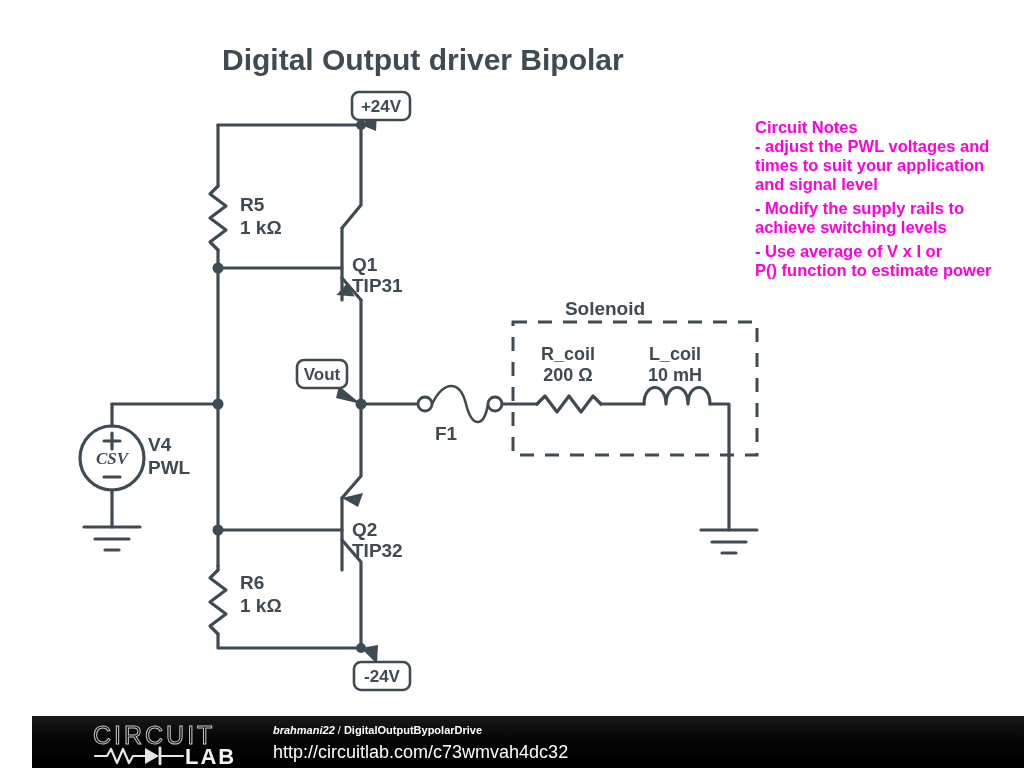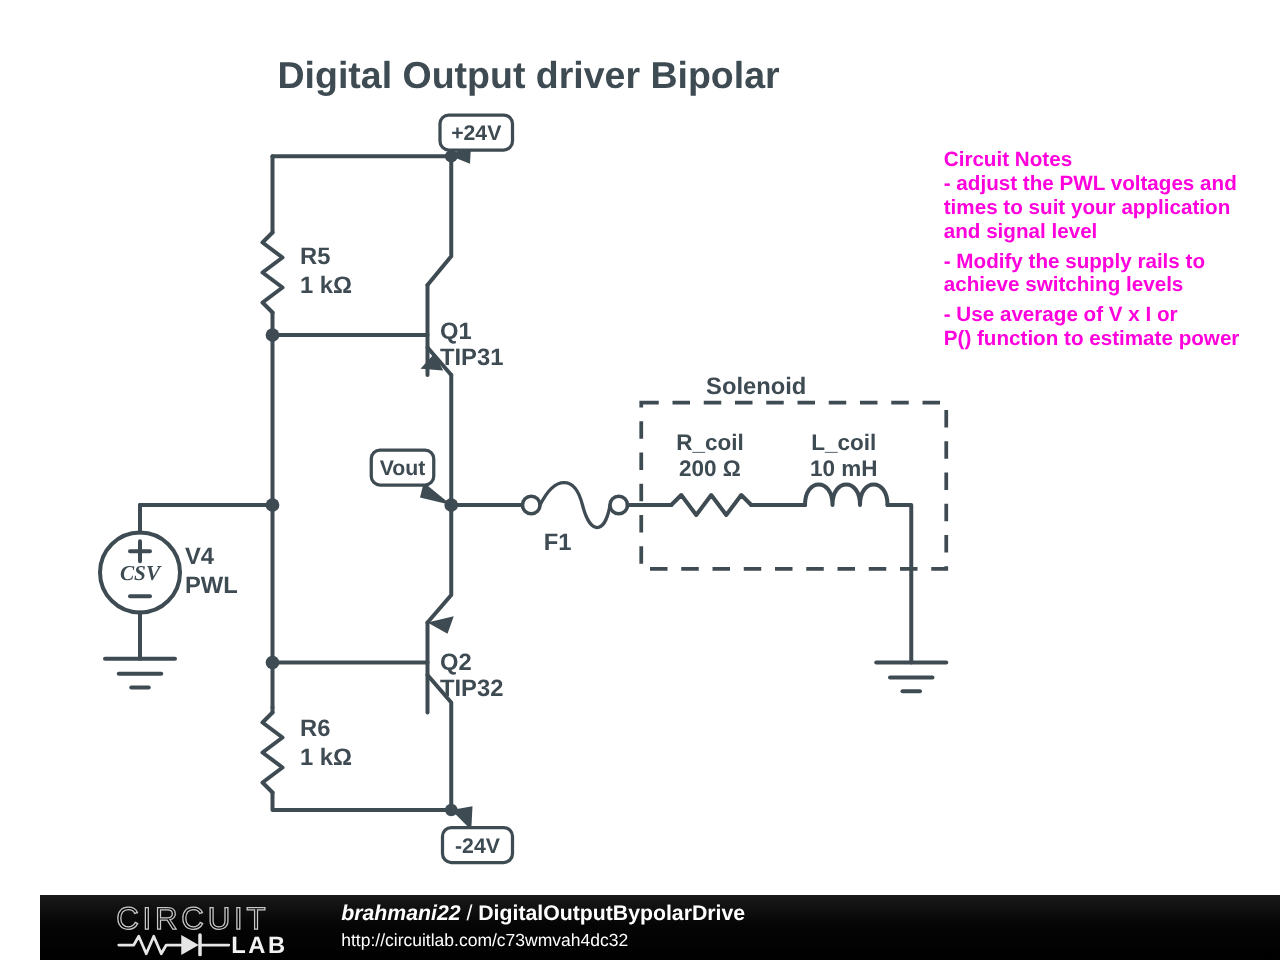"brahmani22 / DigitalOutputBypolarDrive" .credit-line1 { font-size: 17px -> 11px }
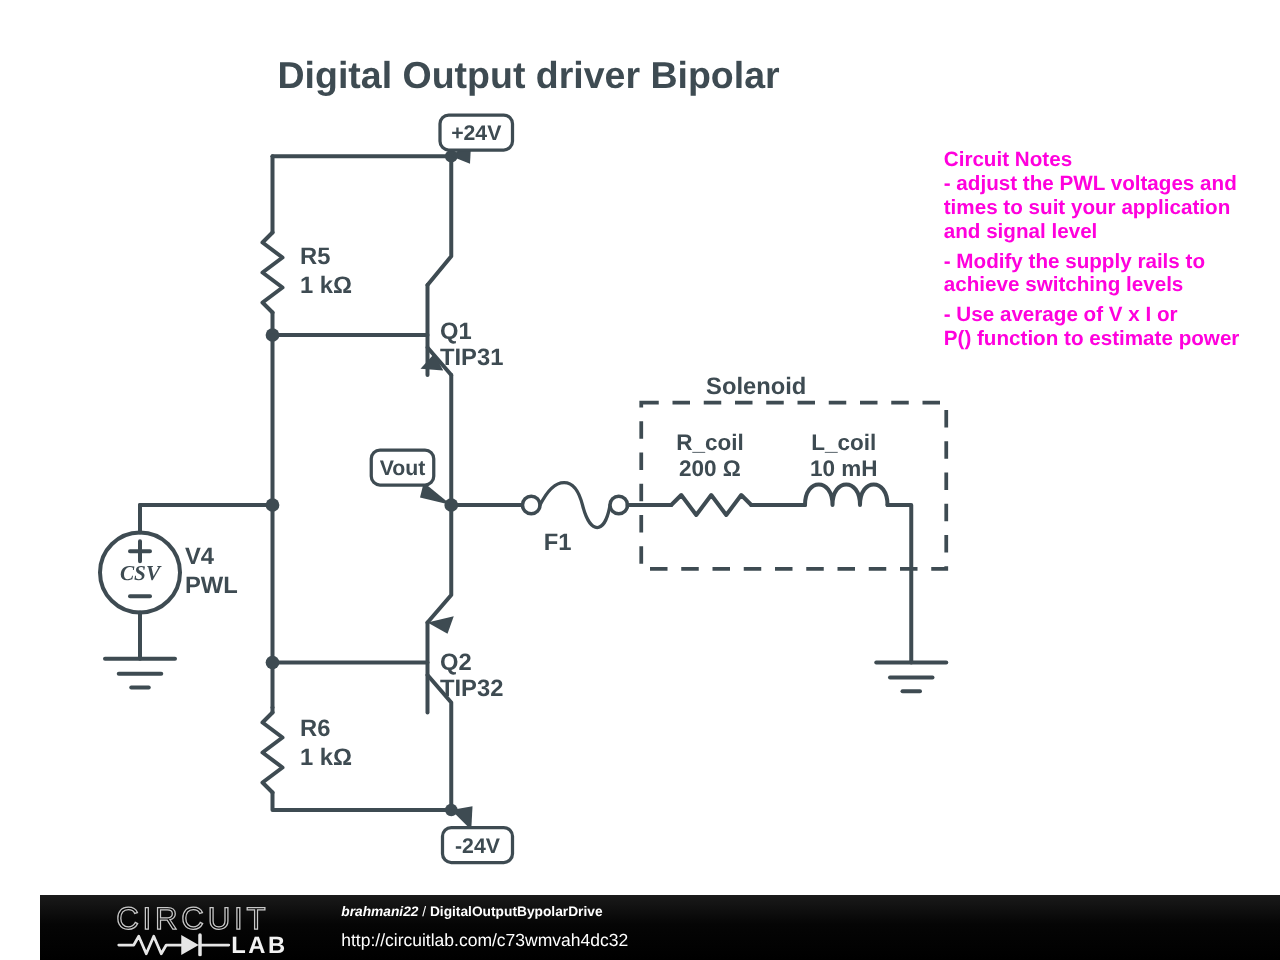"LAB" .logo-lab { font-size: 19px -> 22px }
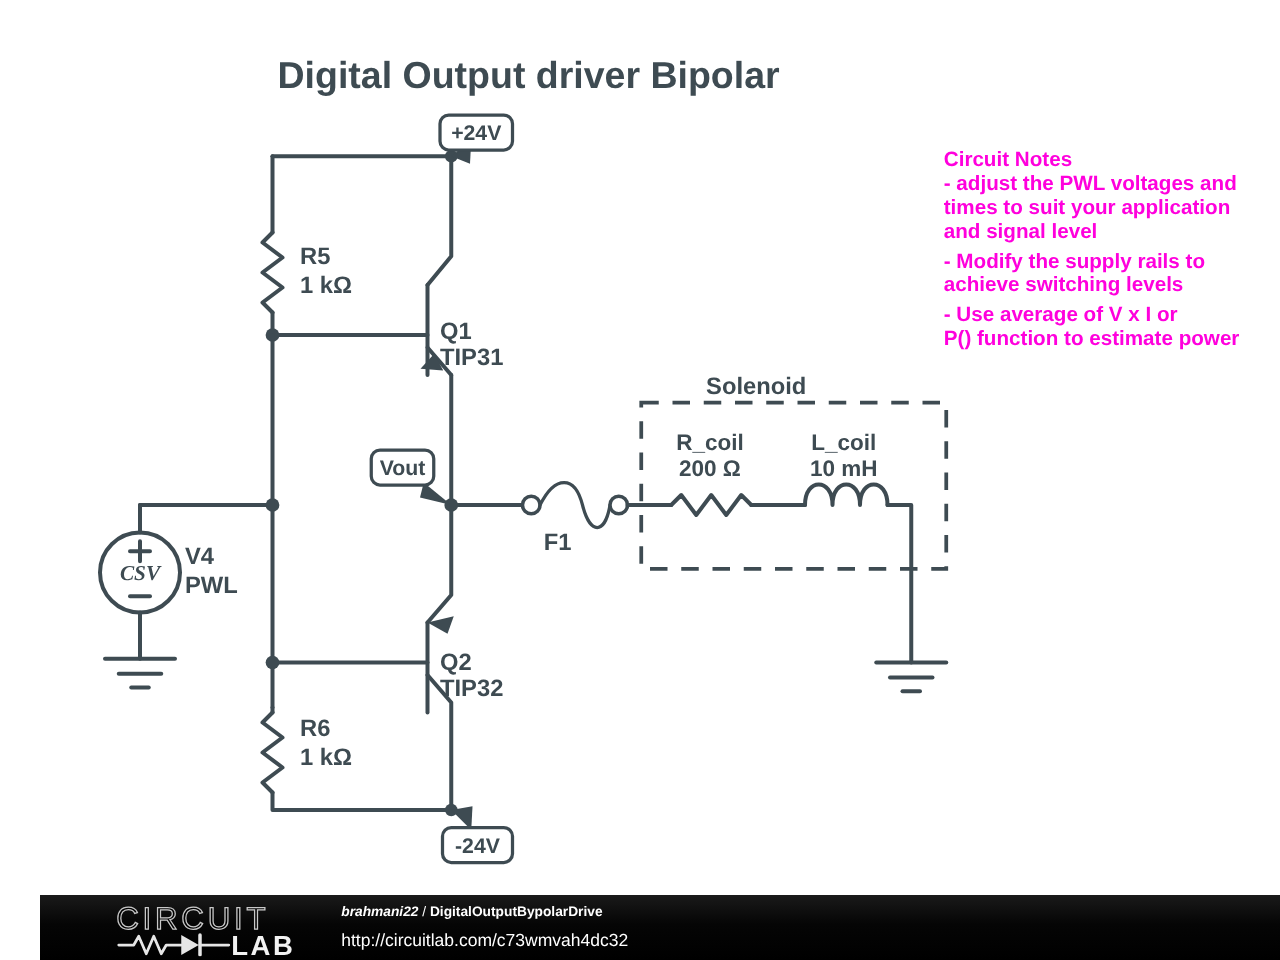"http://circuitlab.com/c73wmvah4dc32" .credit-line2 { font-size: 14px -> 18px }
